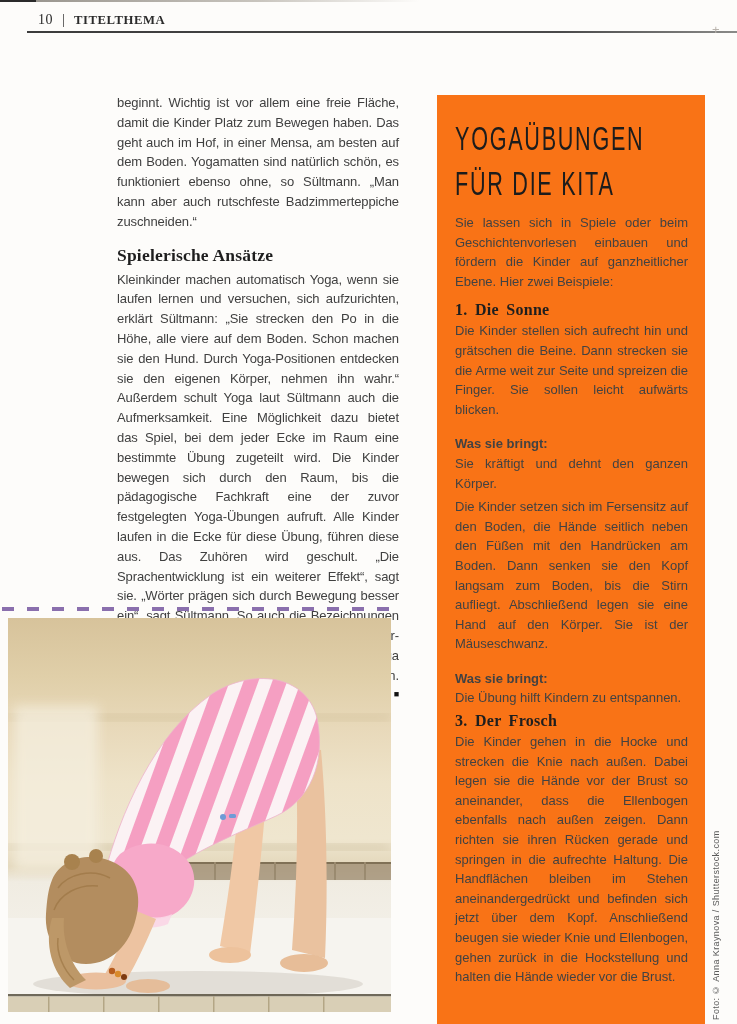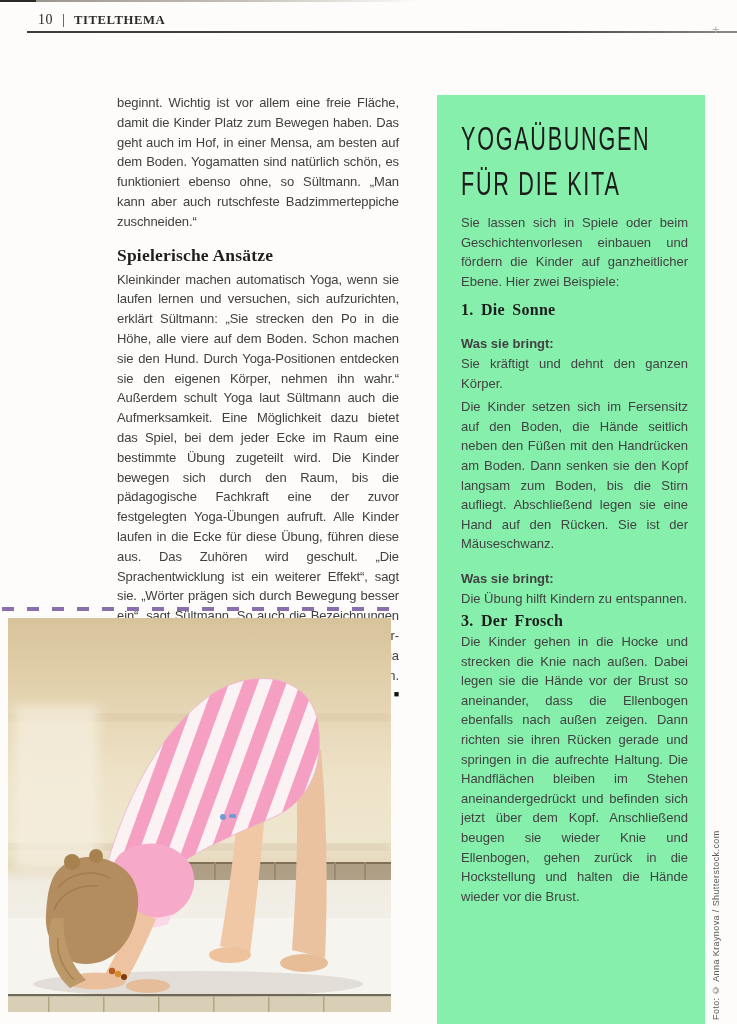"YOGAÜBUNGEN" .infobox { background: #86efac -> #f97316; padding: 22px 17px 18px 24px -> 22px 17px 18px 18px }
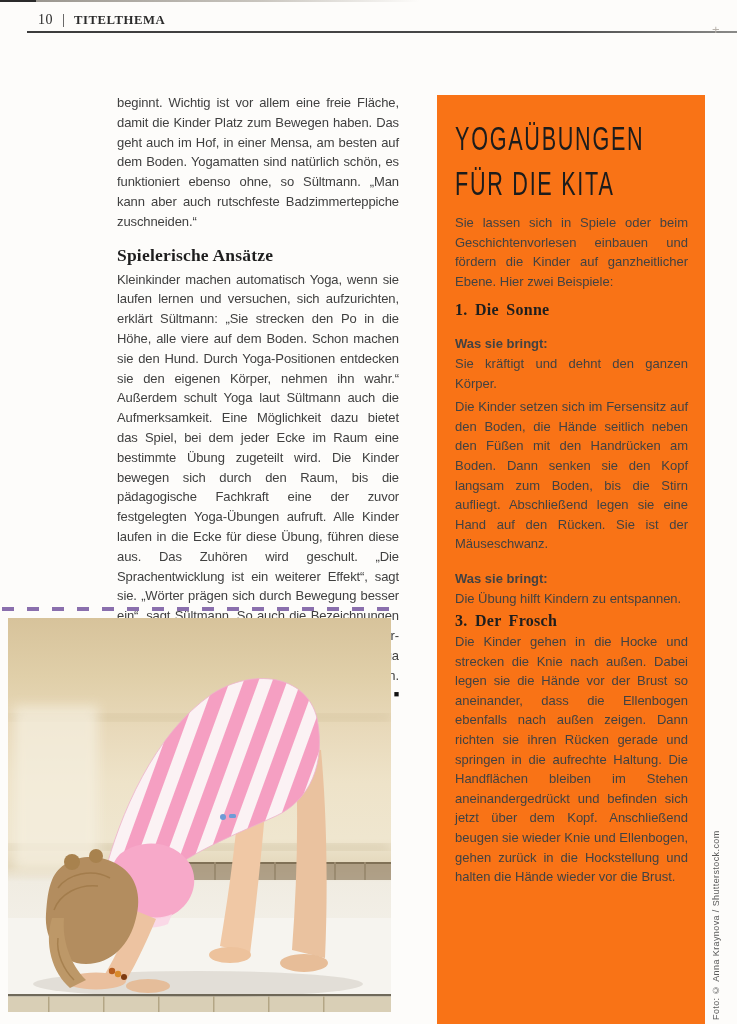"Die Kinder stellen sich aufrecht" p { html: none -> <p>Die Kinder stellen sich aufrecht hin und grätschen die Beine. Dann strecken sie die Arme weit zur Seite und spreizen die Finger. Sie sollen leicht aufwärts blicken.</p> }
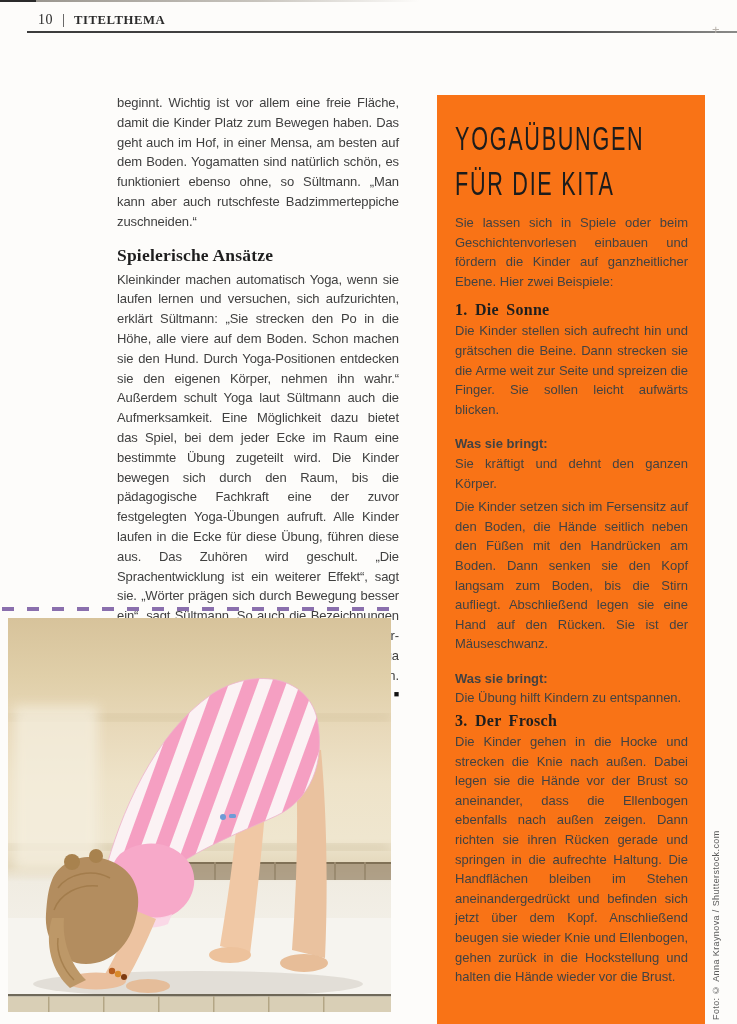"Die Kinder setzen sich im" p { text: Rücken -> Körper }
